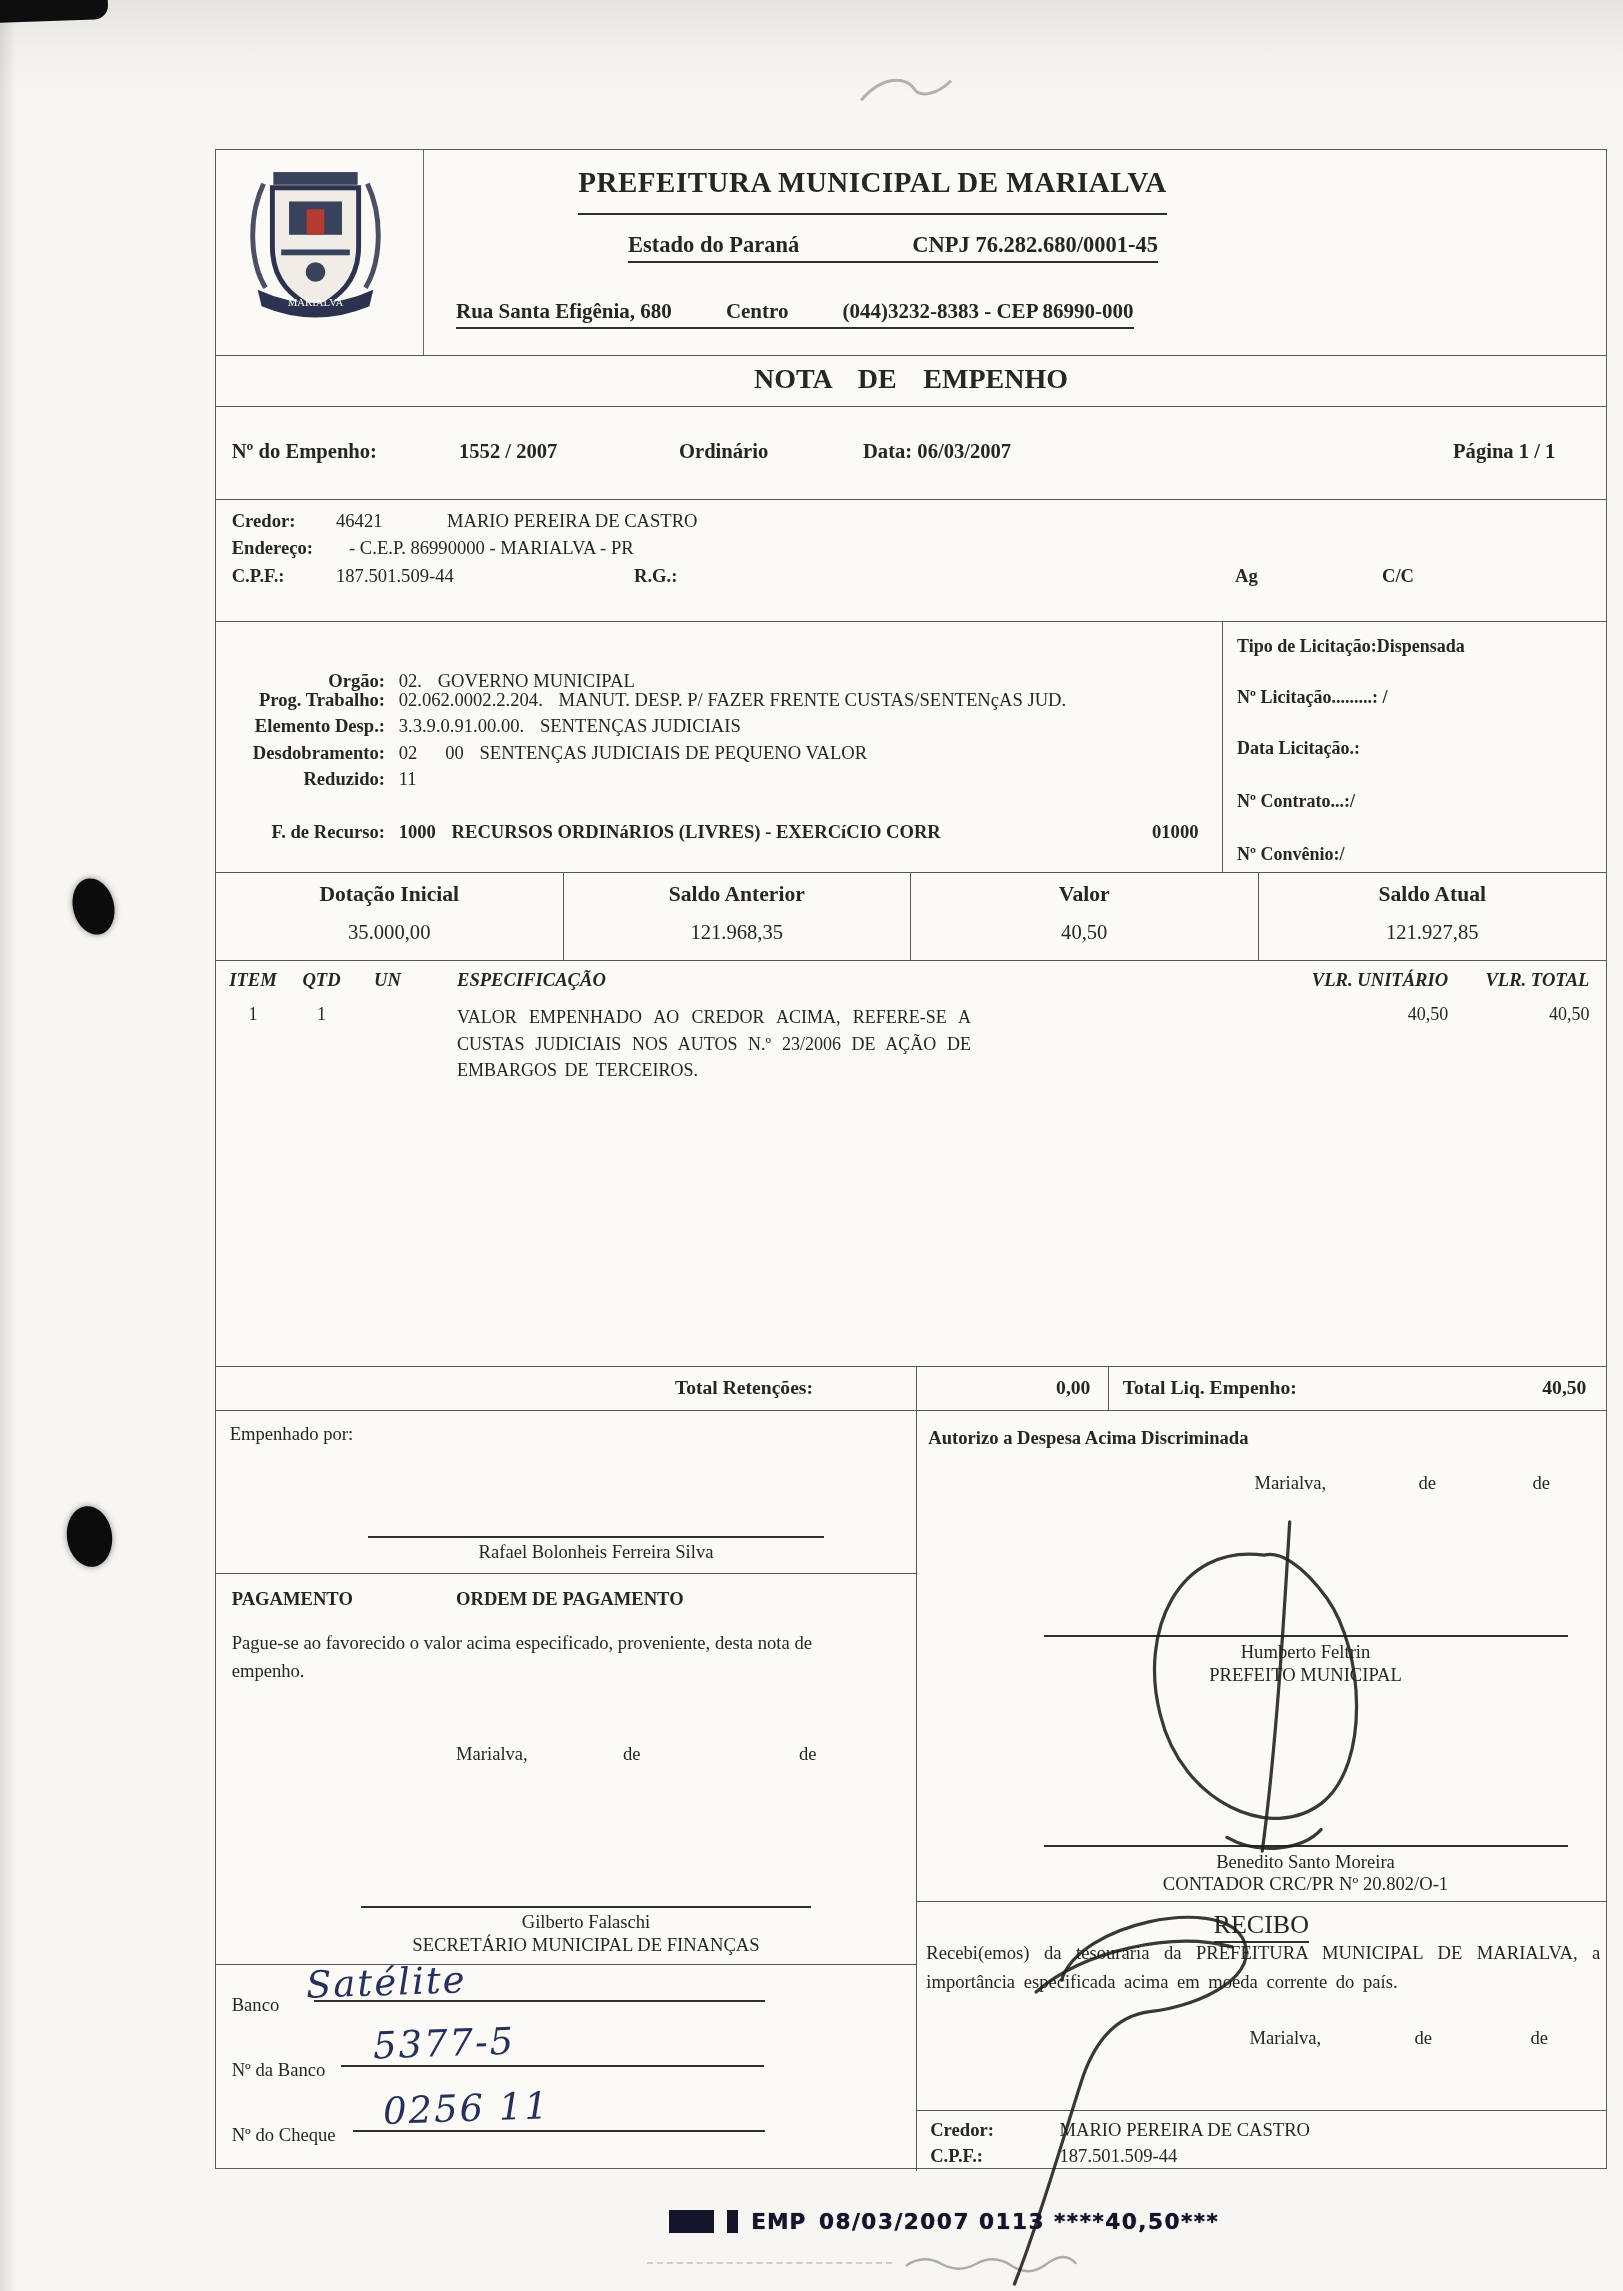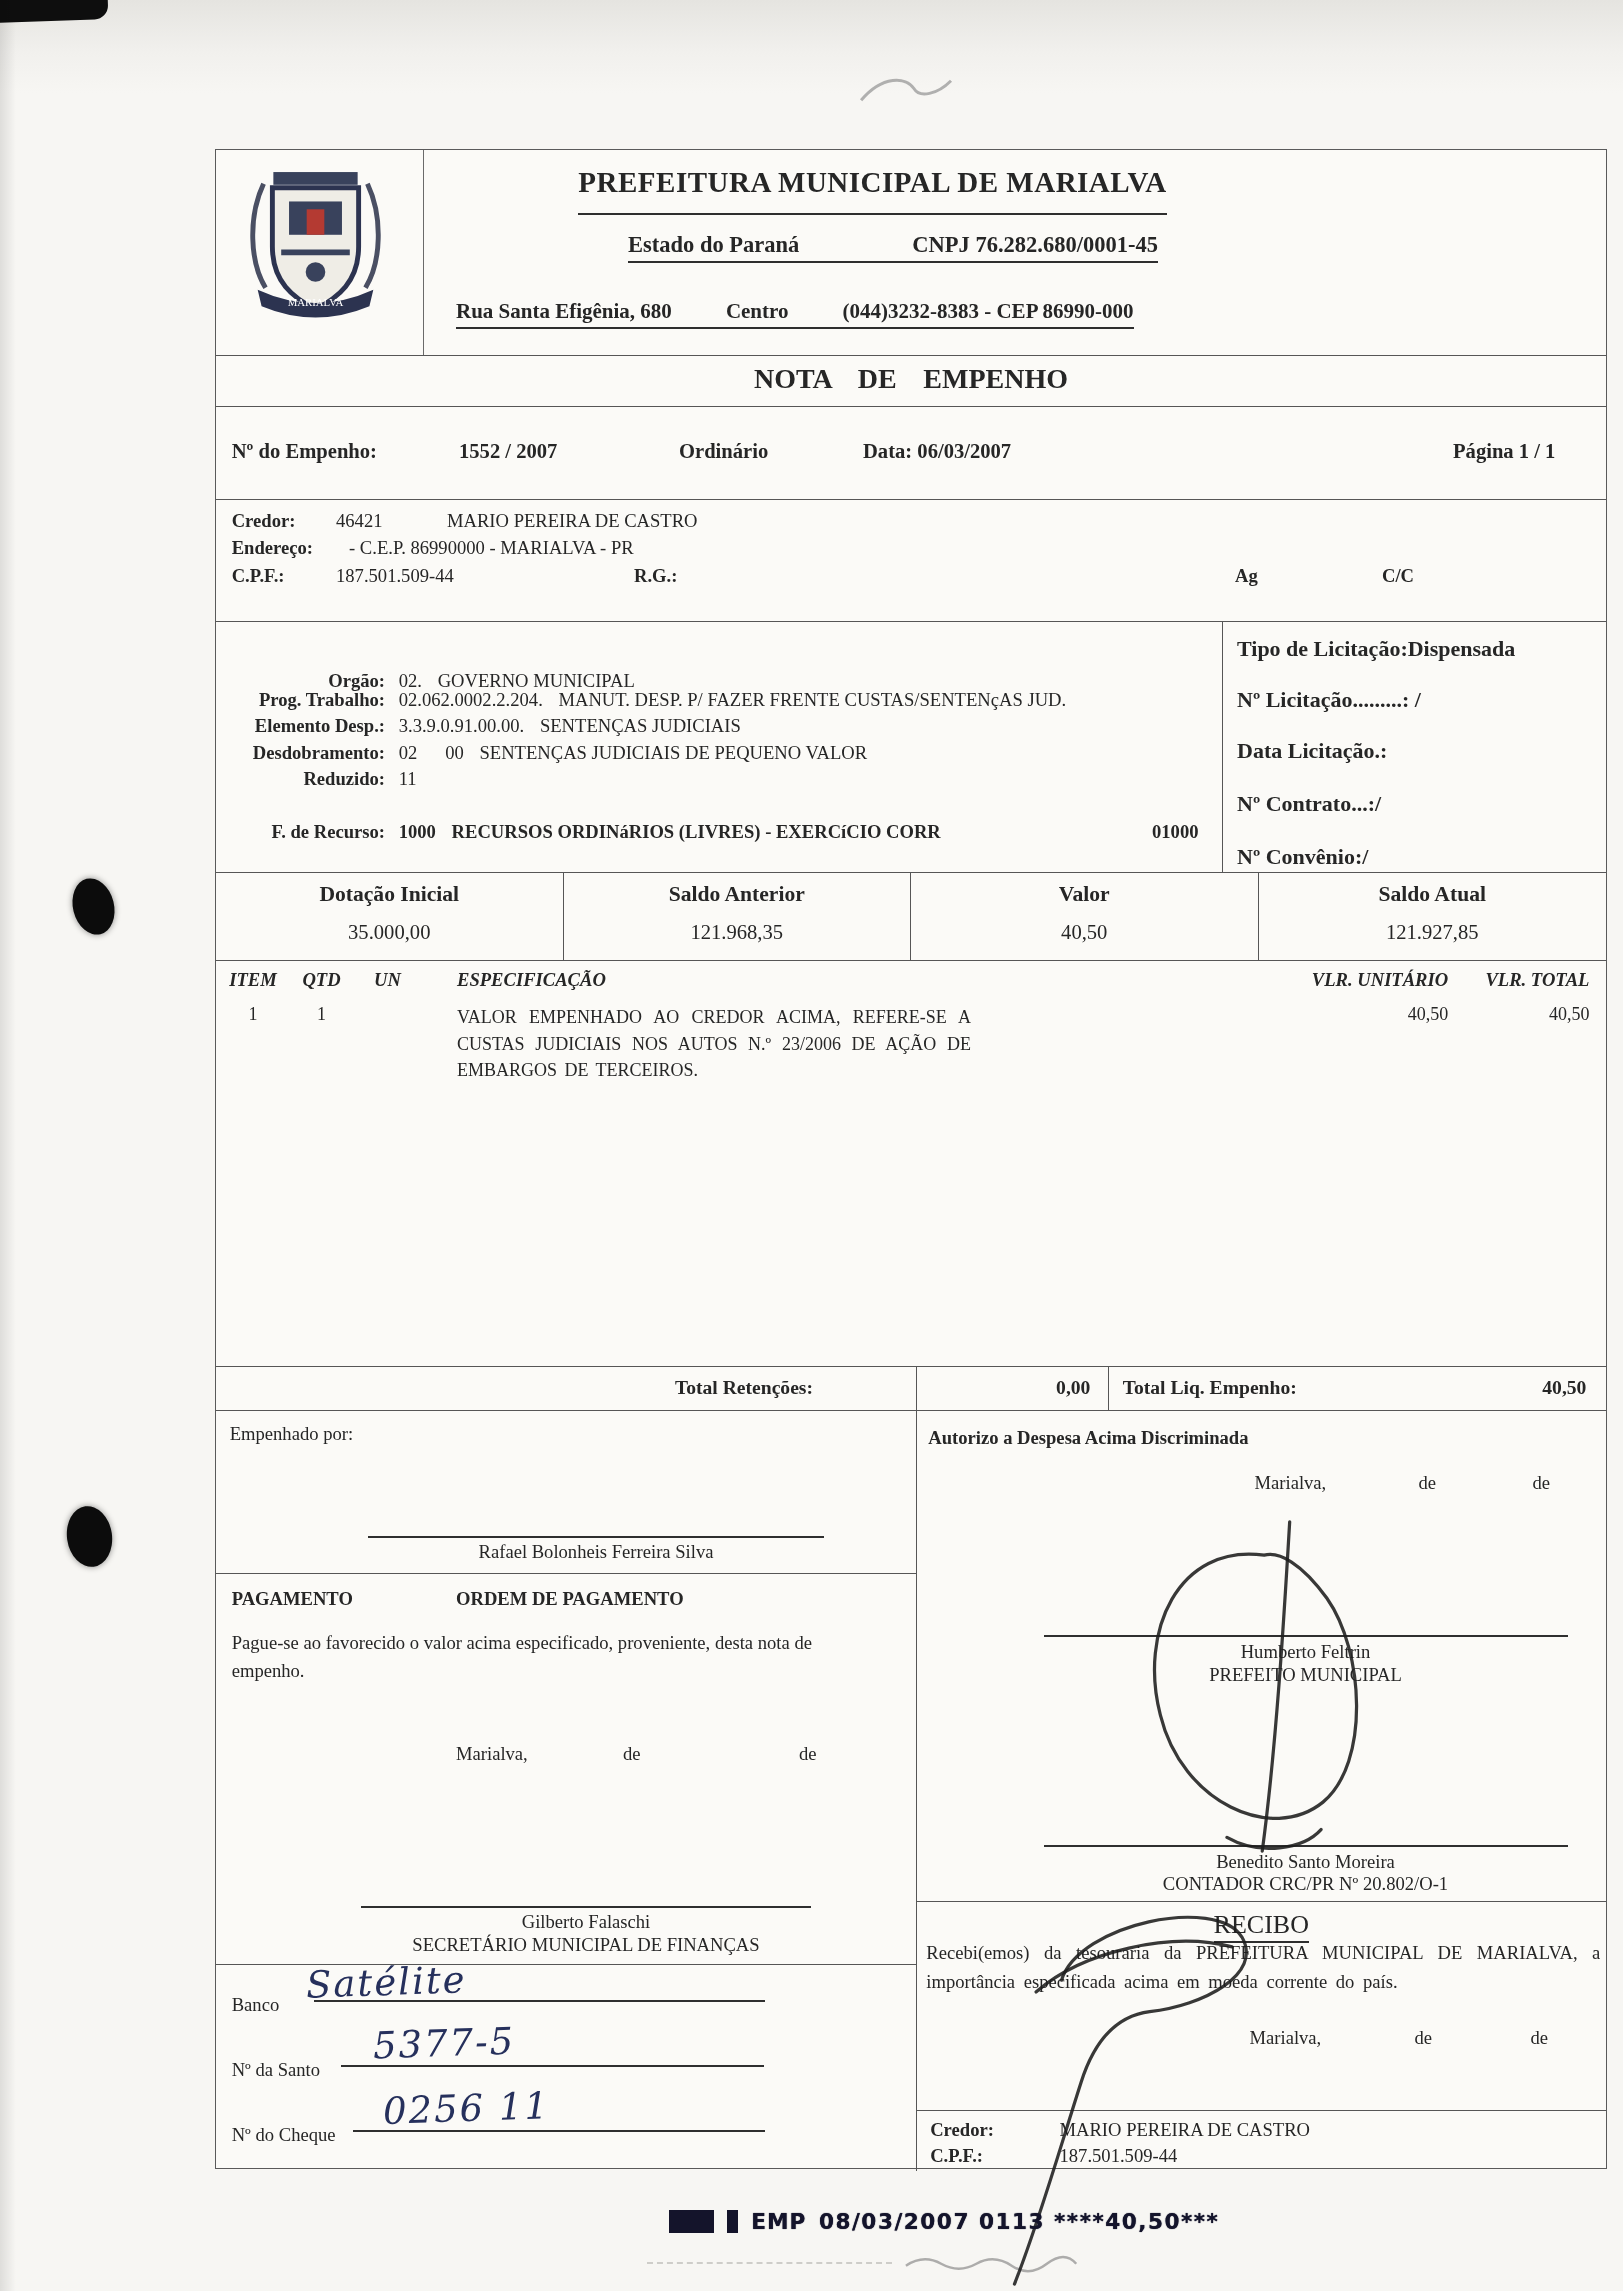"Tipo de Licitação:Dispensada" .lic-line { font-size: 22px -> 18px }
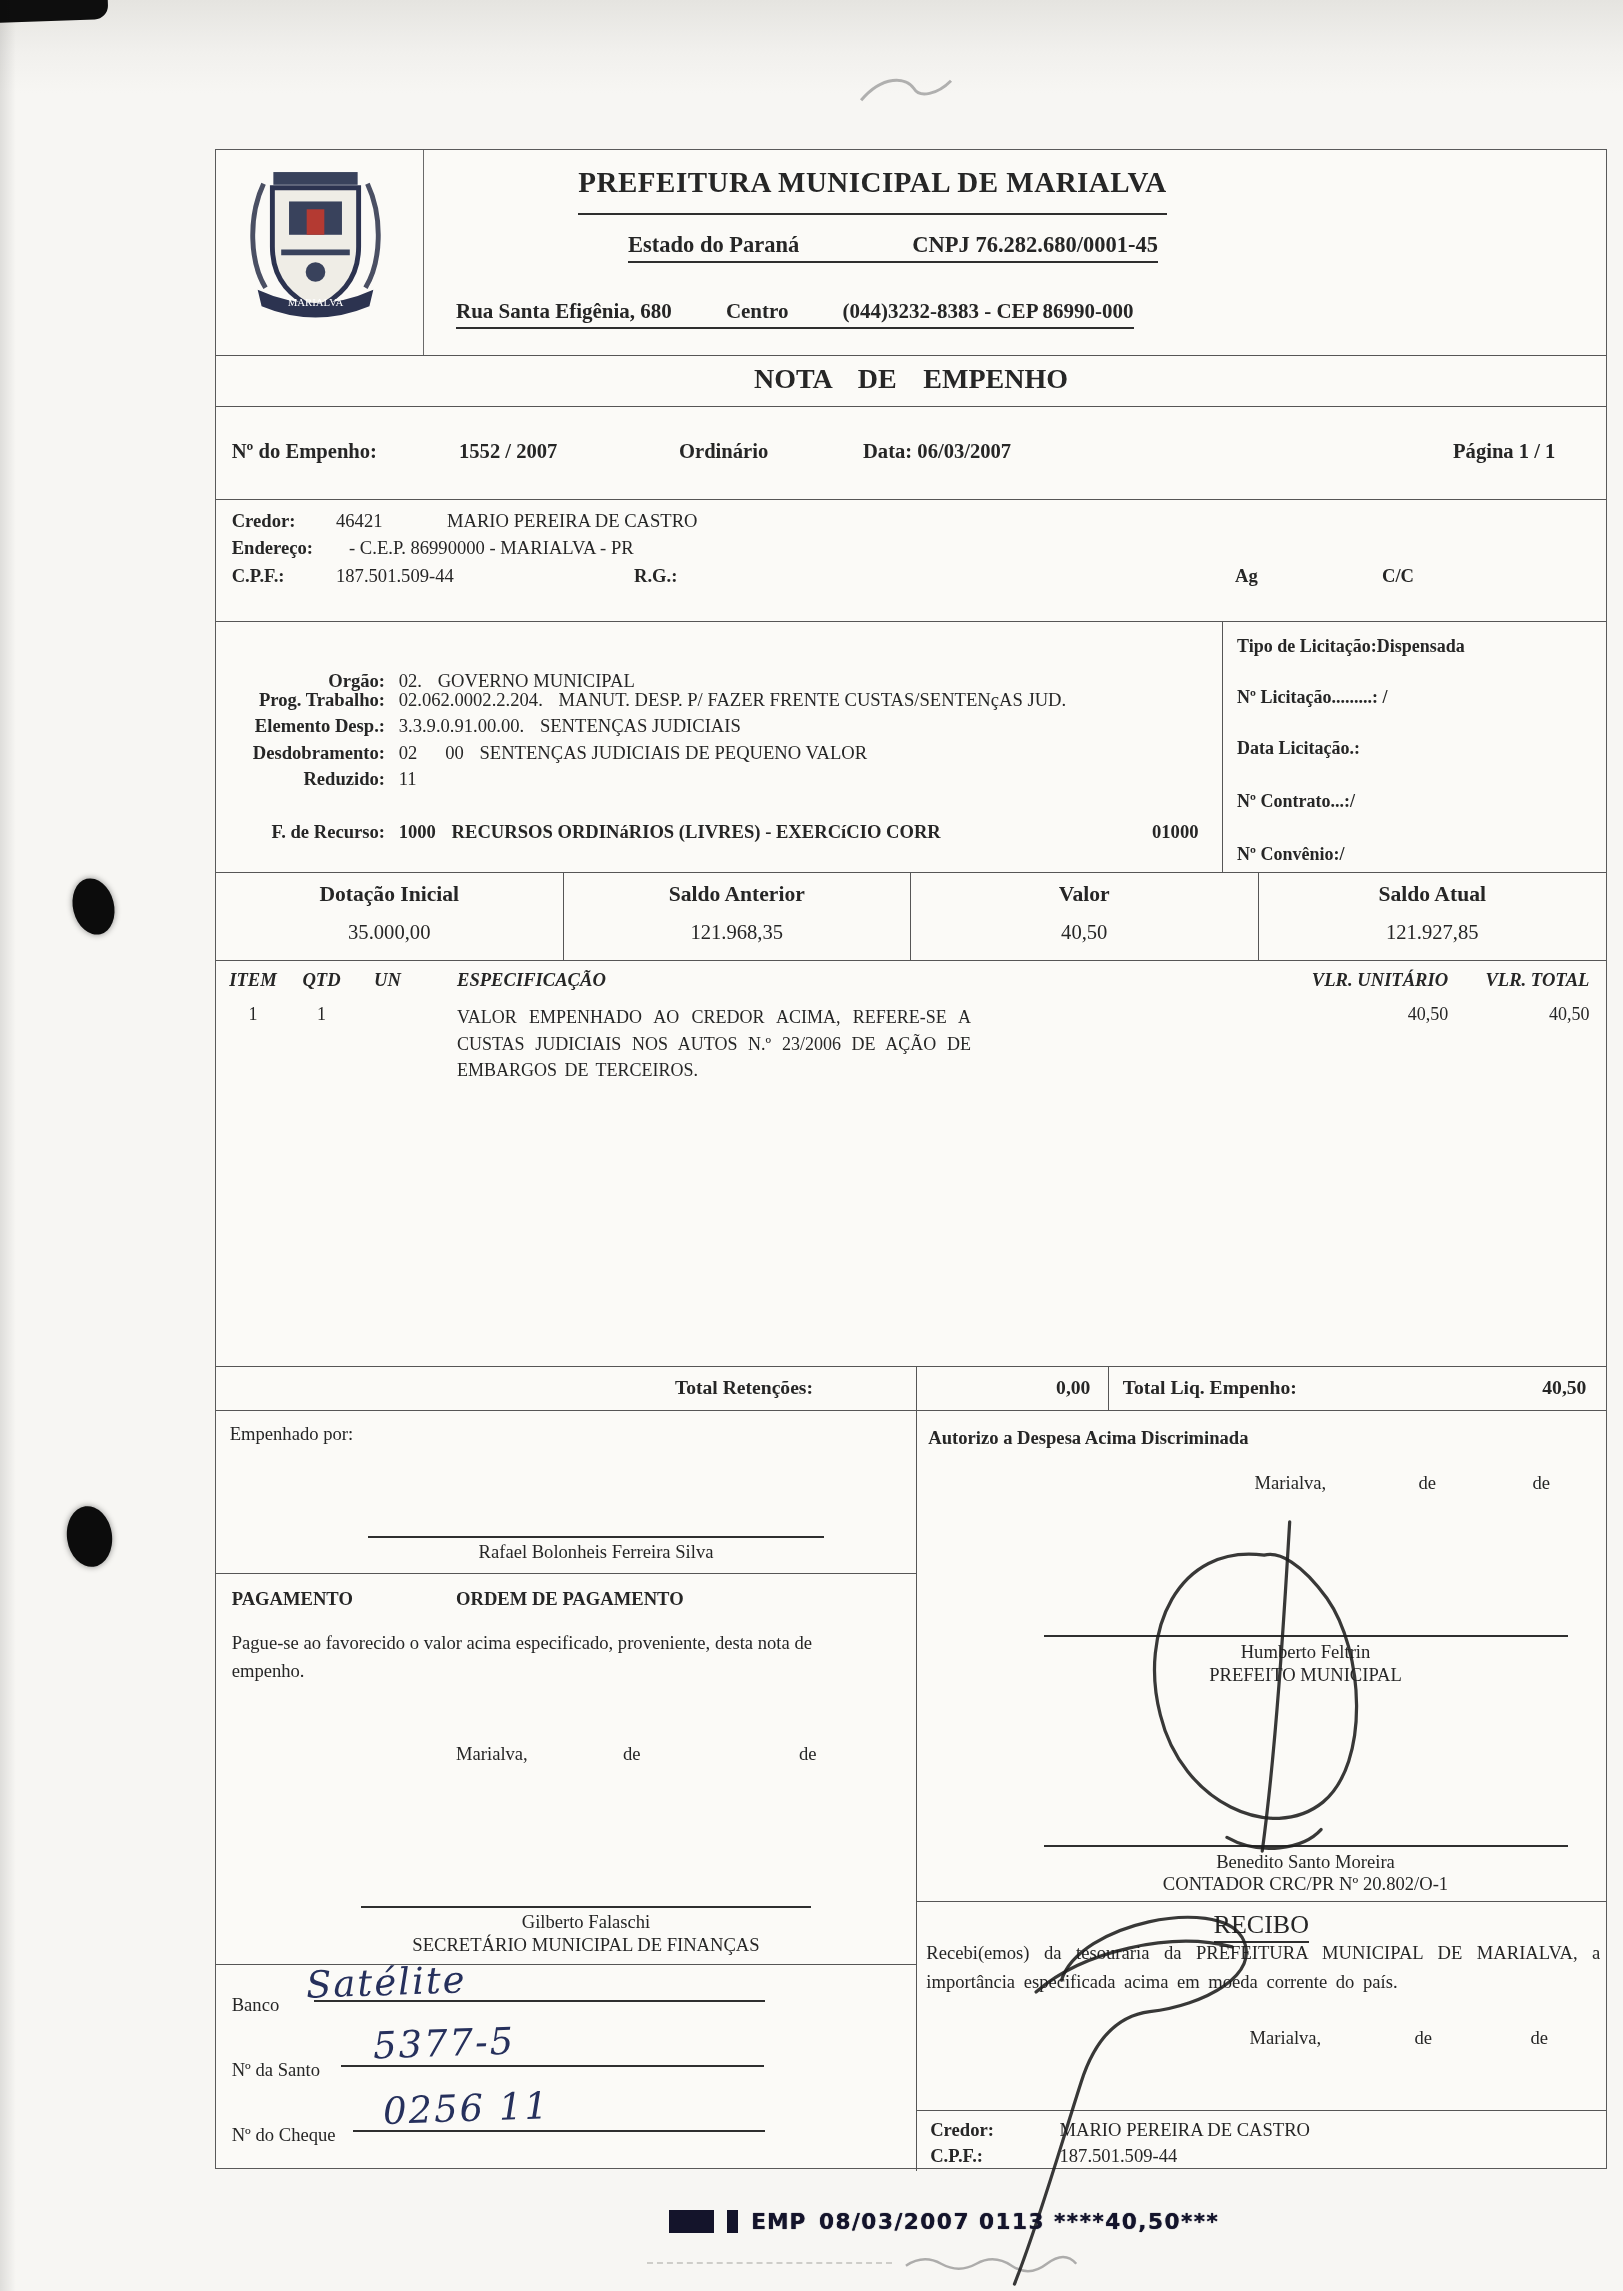"Nº da Santo" span.abs { text: Santo -> Banco }
